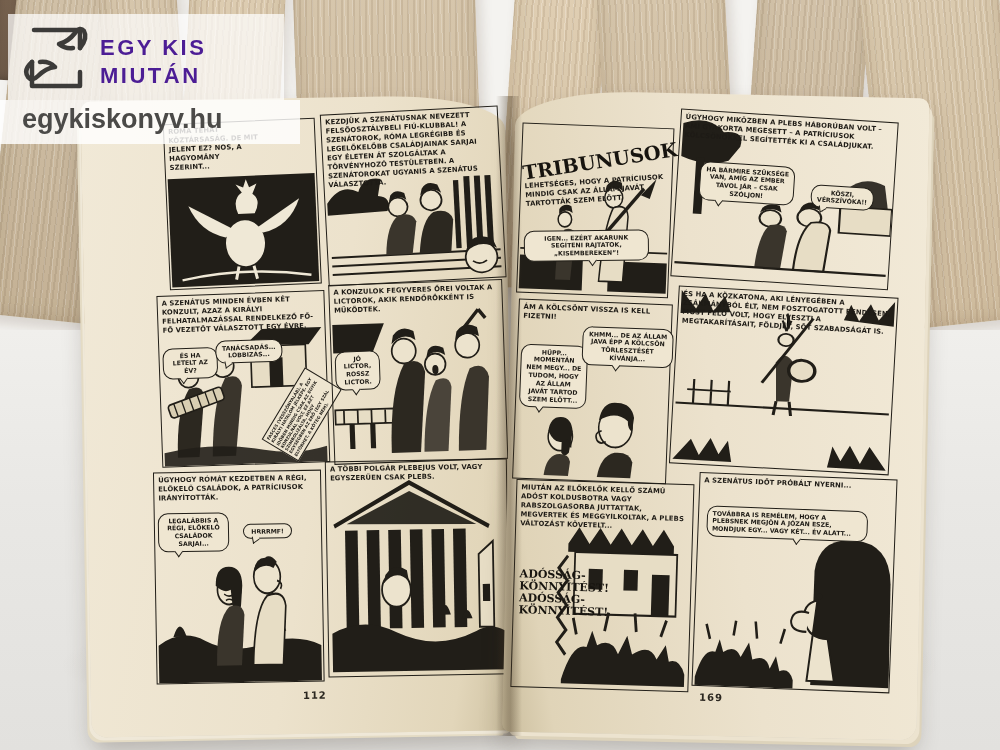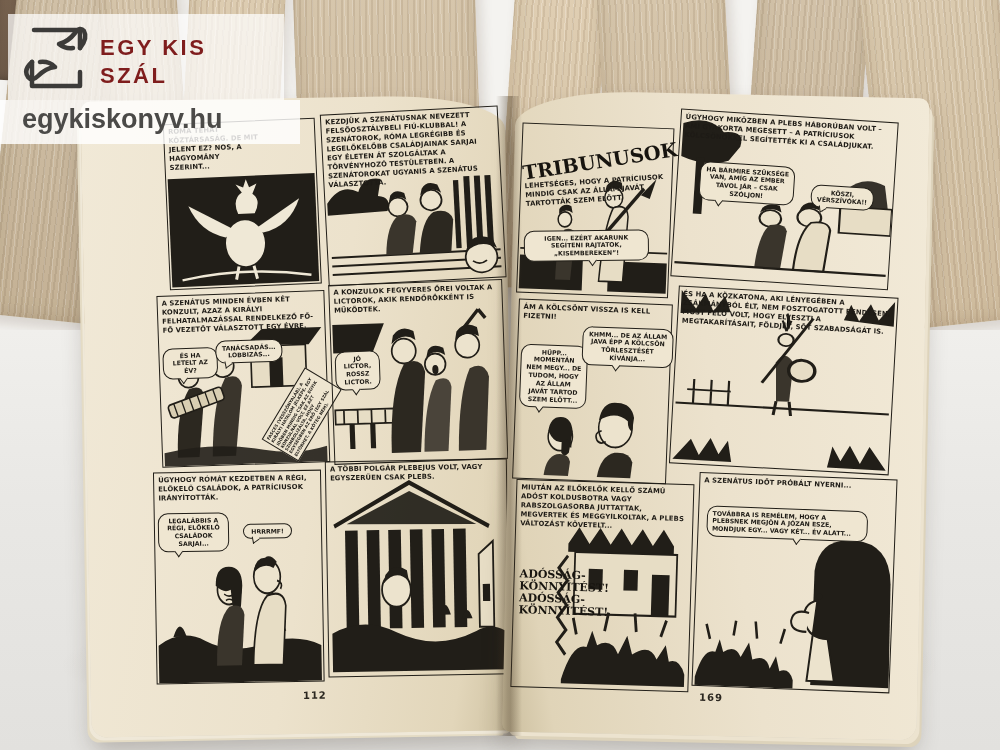"EGY KIS" .wm-text { color: #7f1d1d -> #4c1d95 }
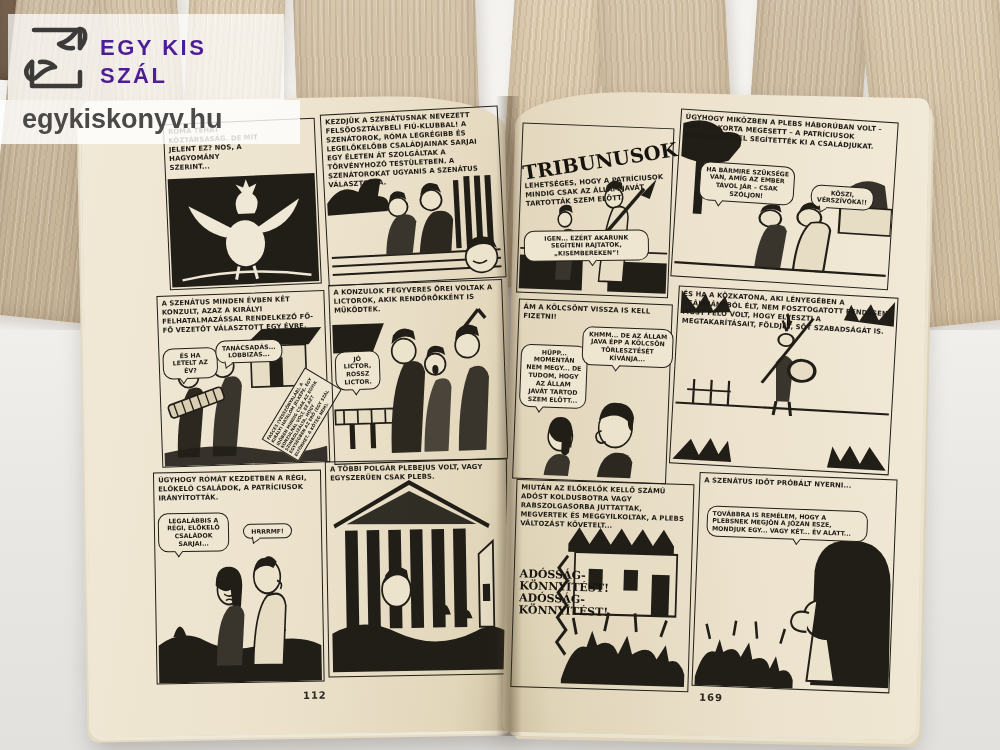"SZÁL" div { text: SZÁL -> MIUTÁN }
